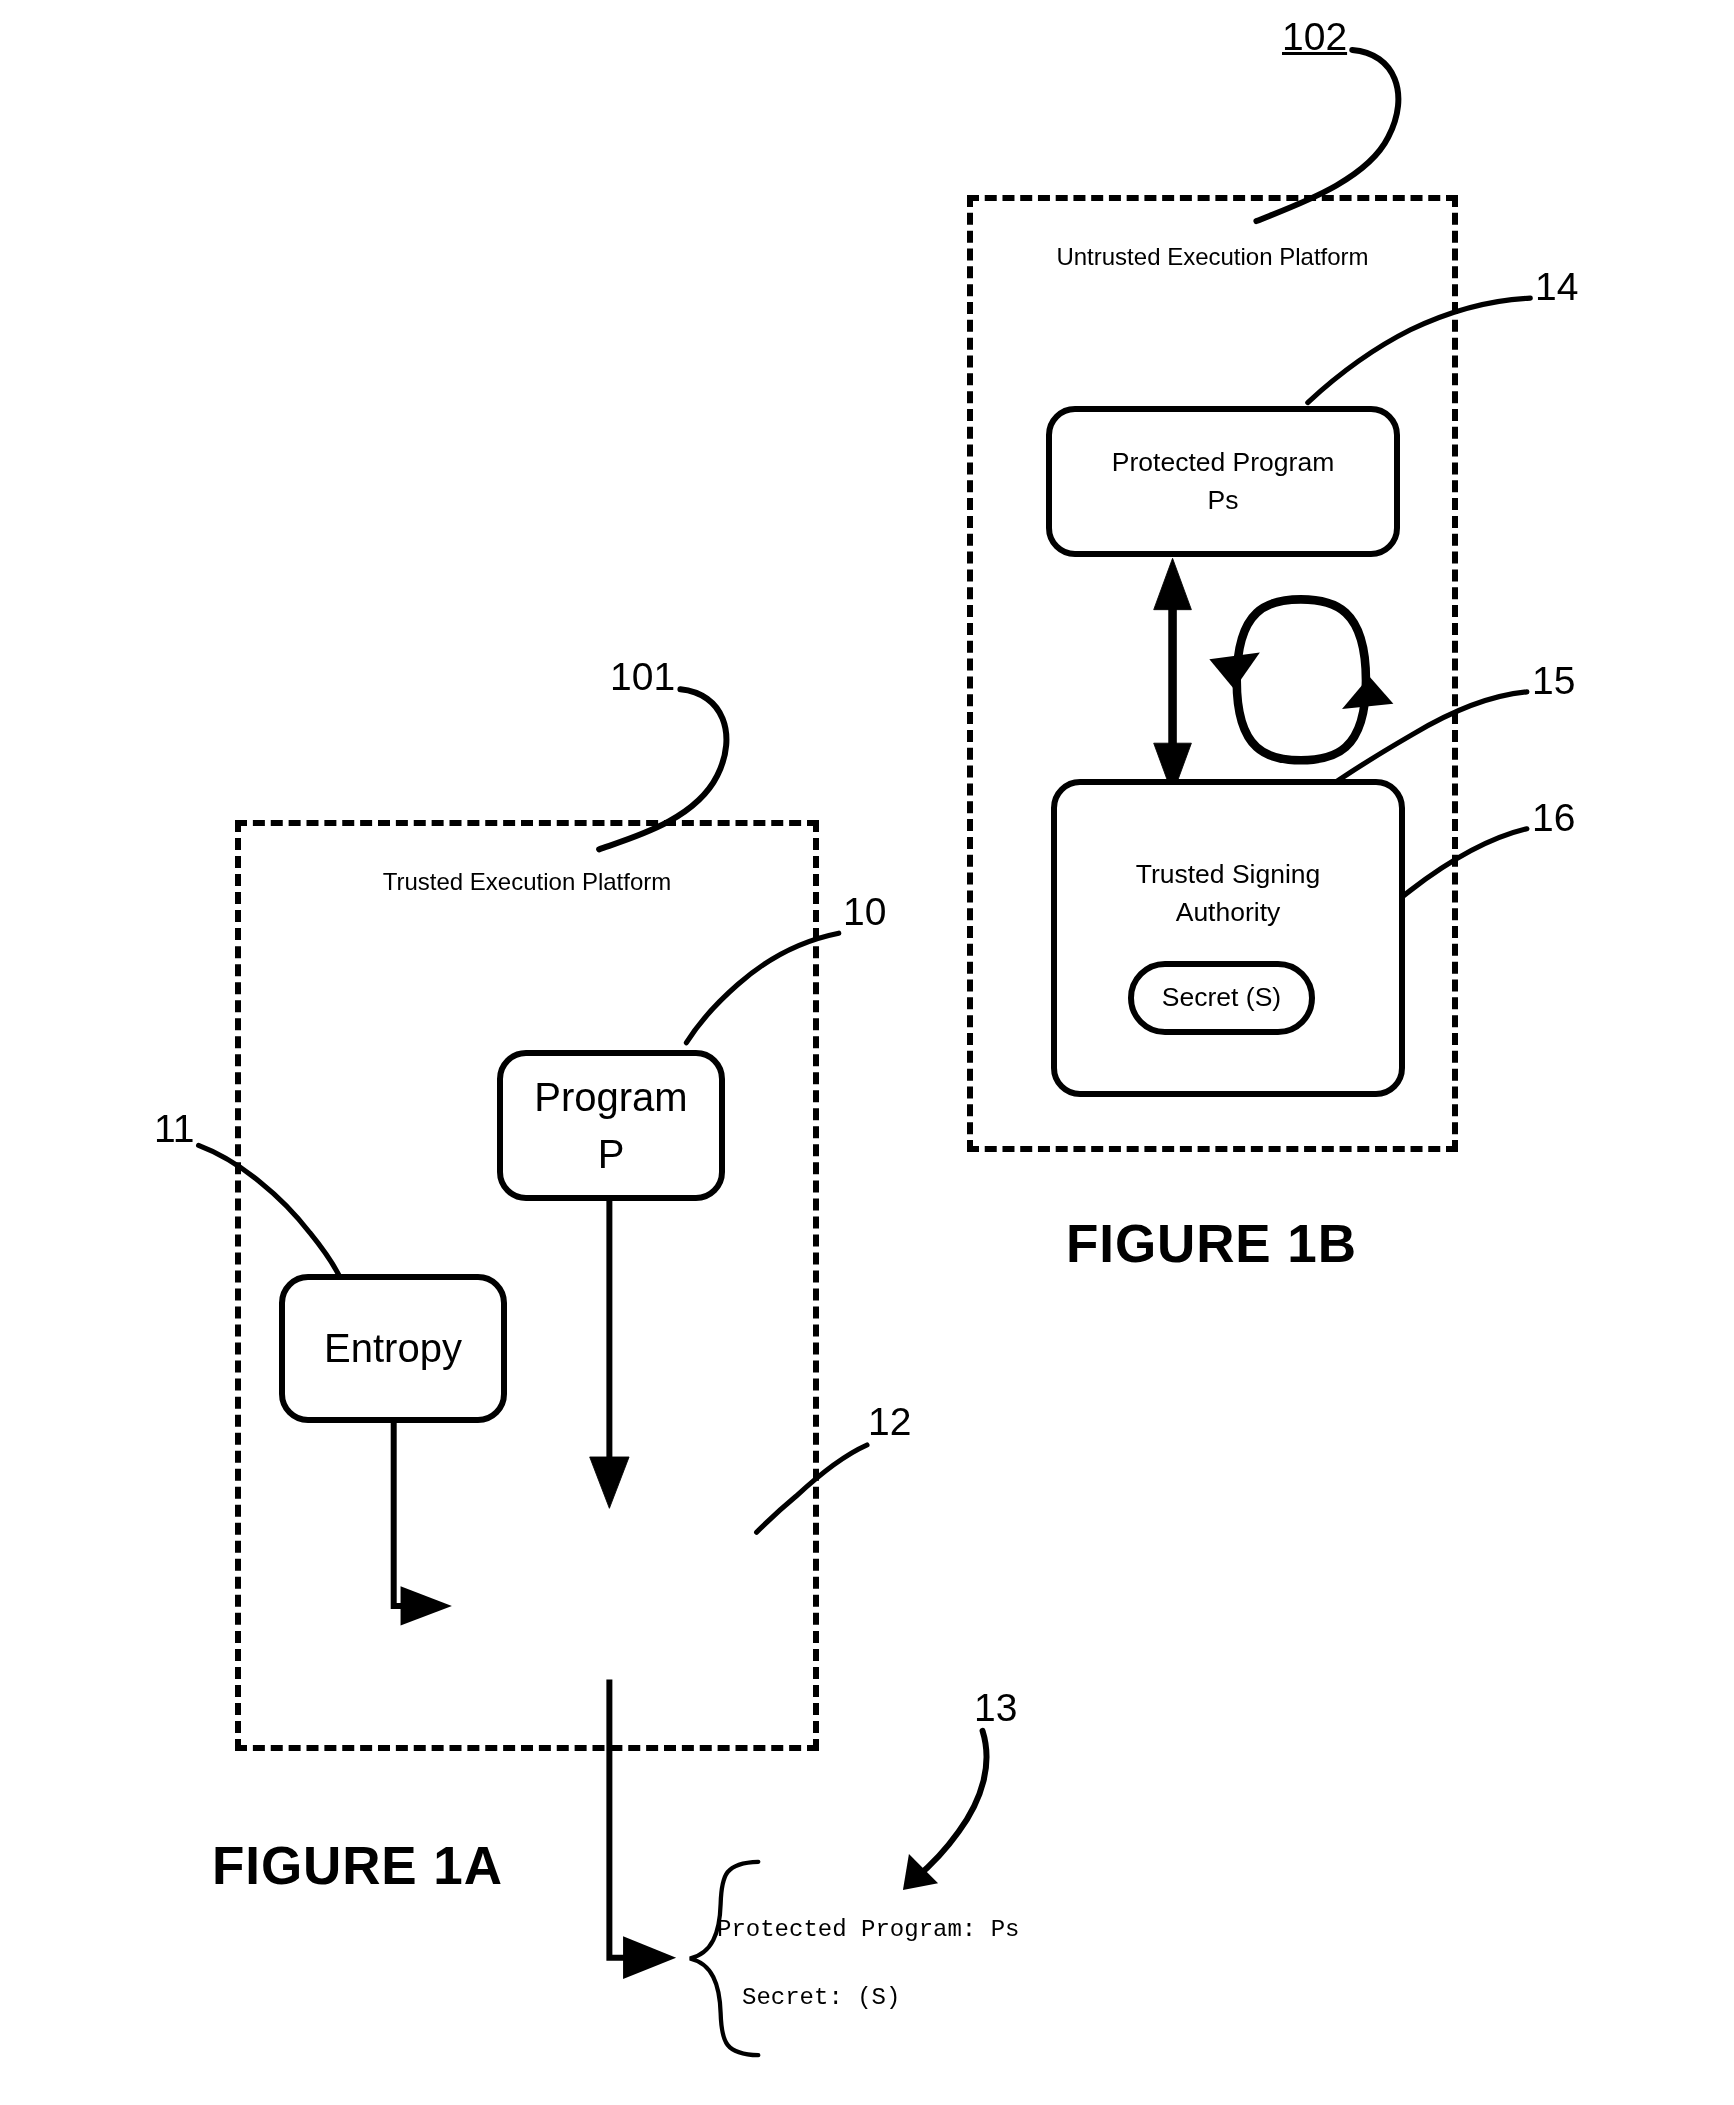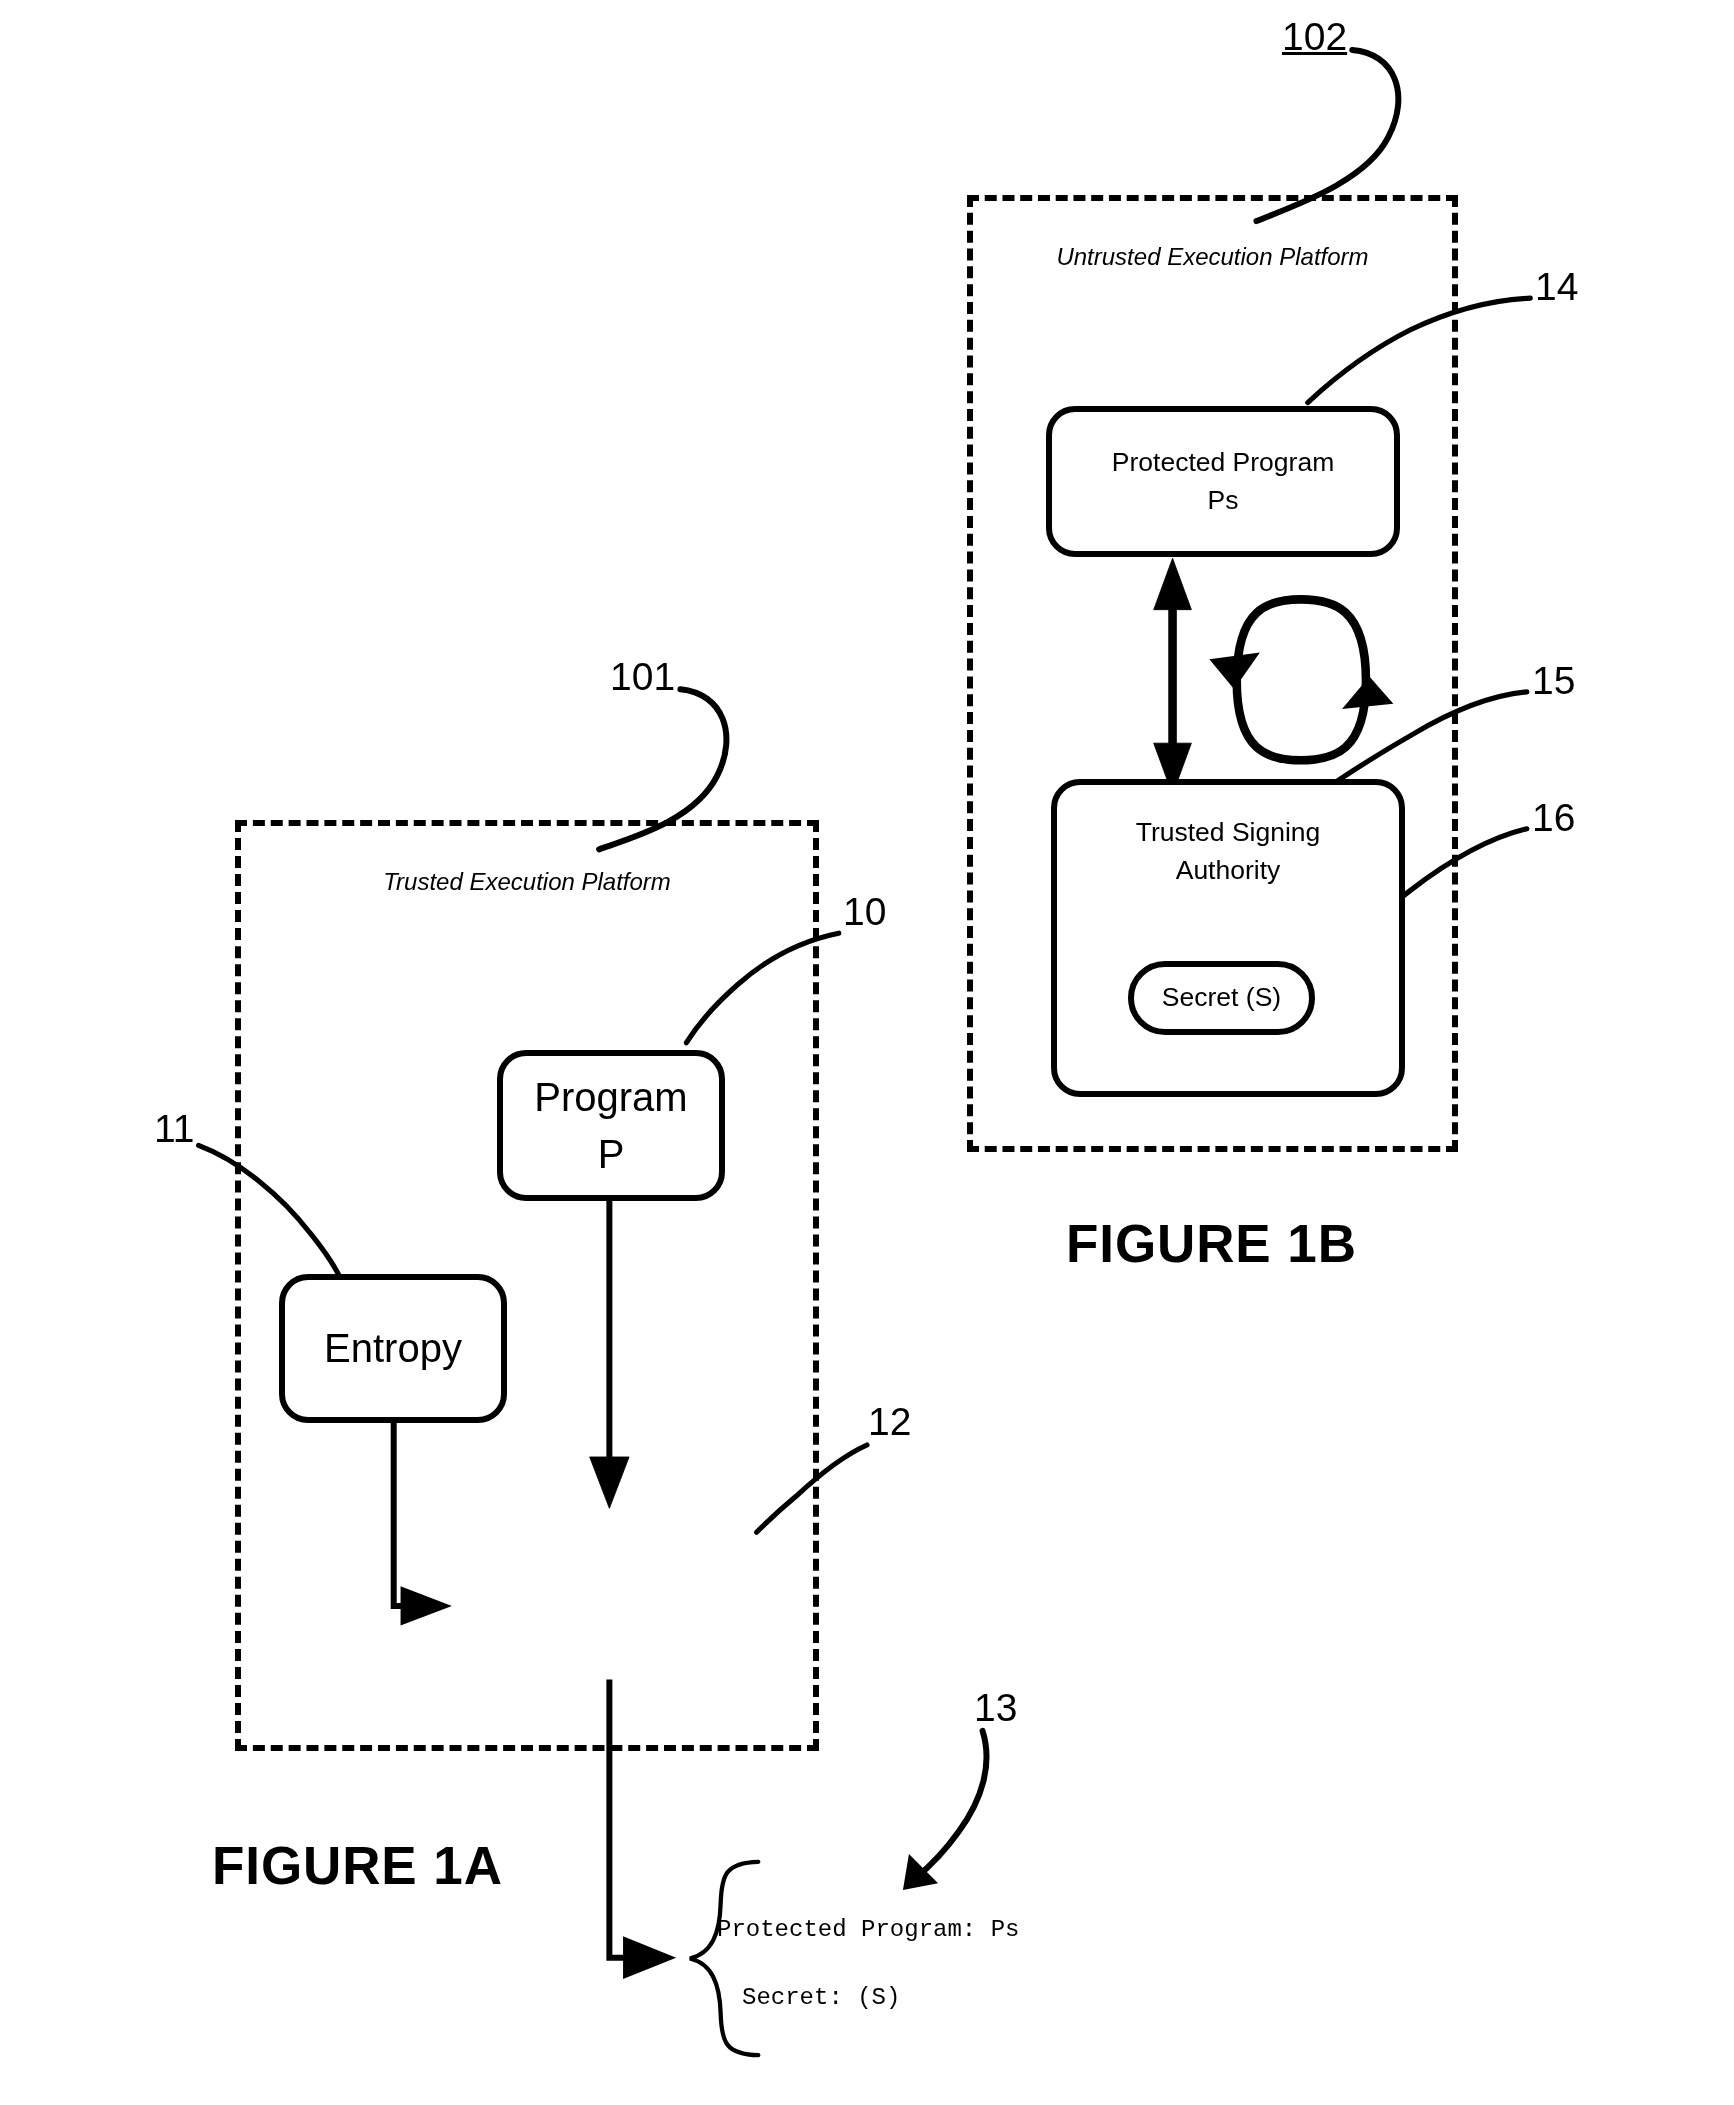"Untrusted Execution Platform" .platform-label { font-style: italic -> none }
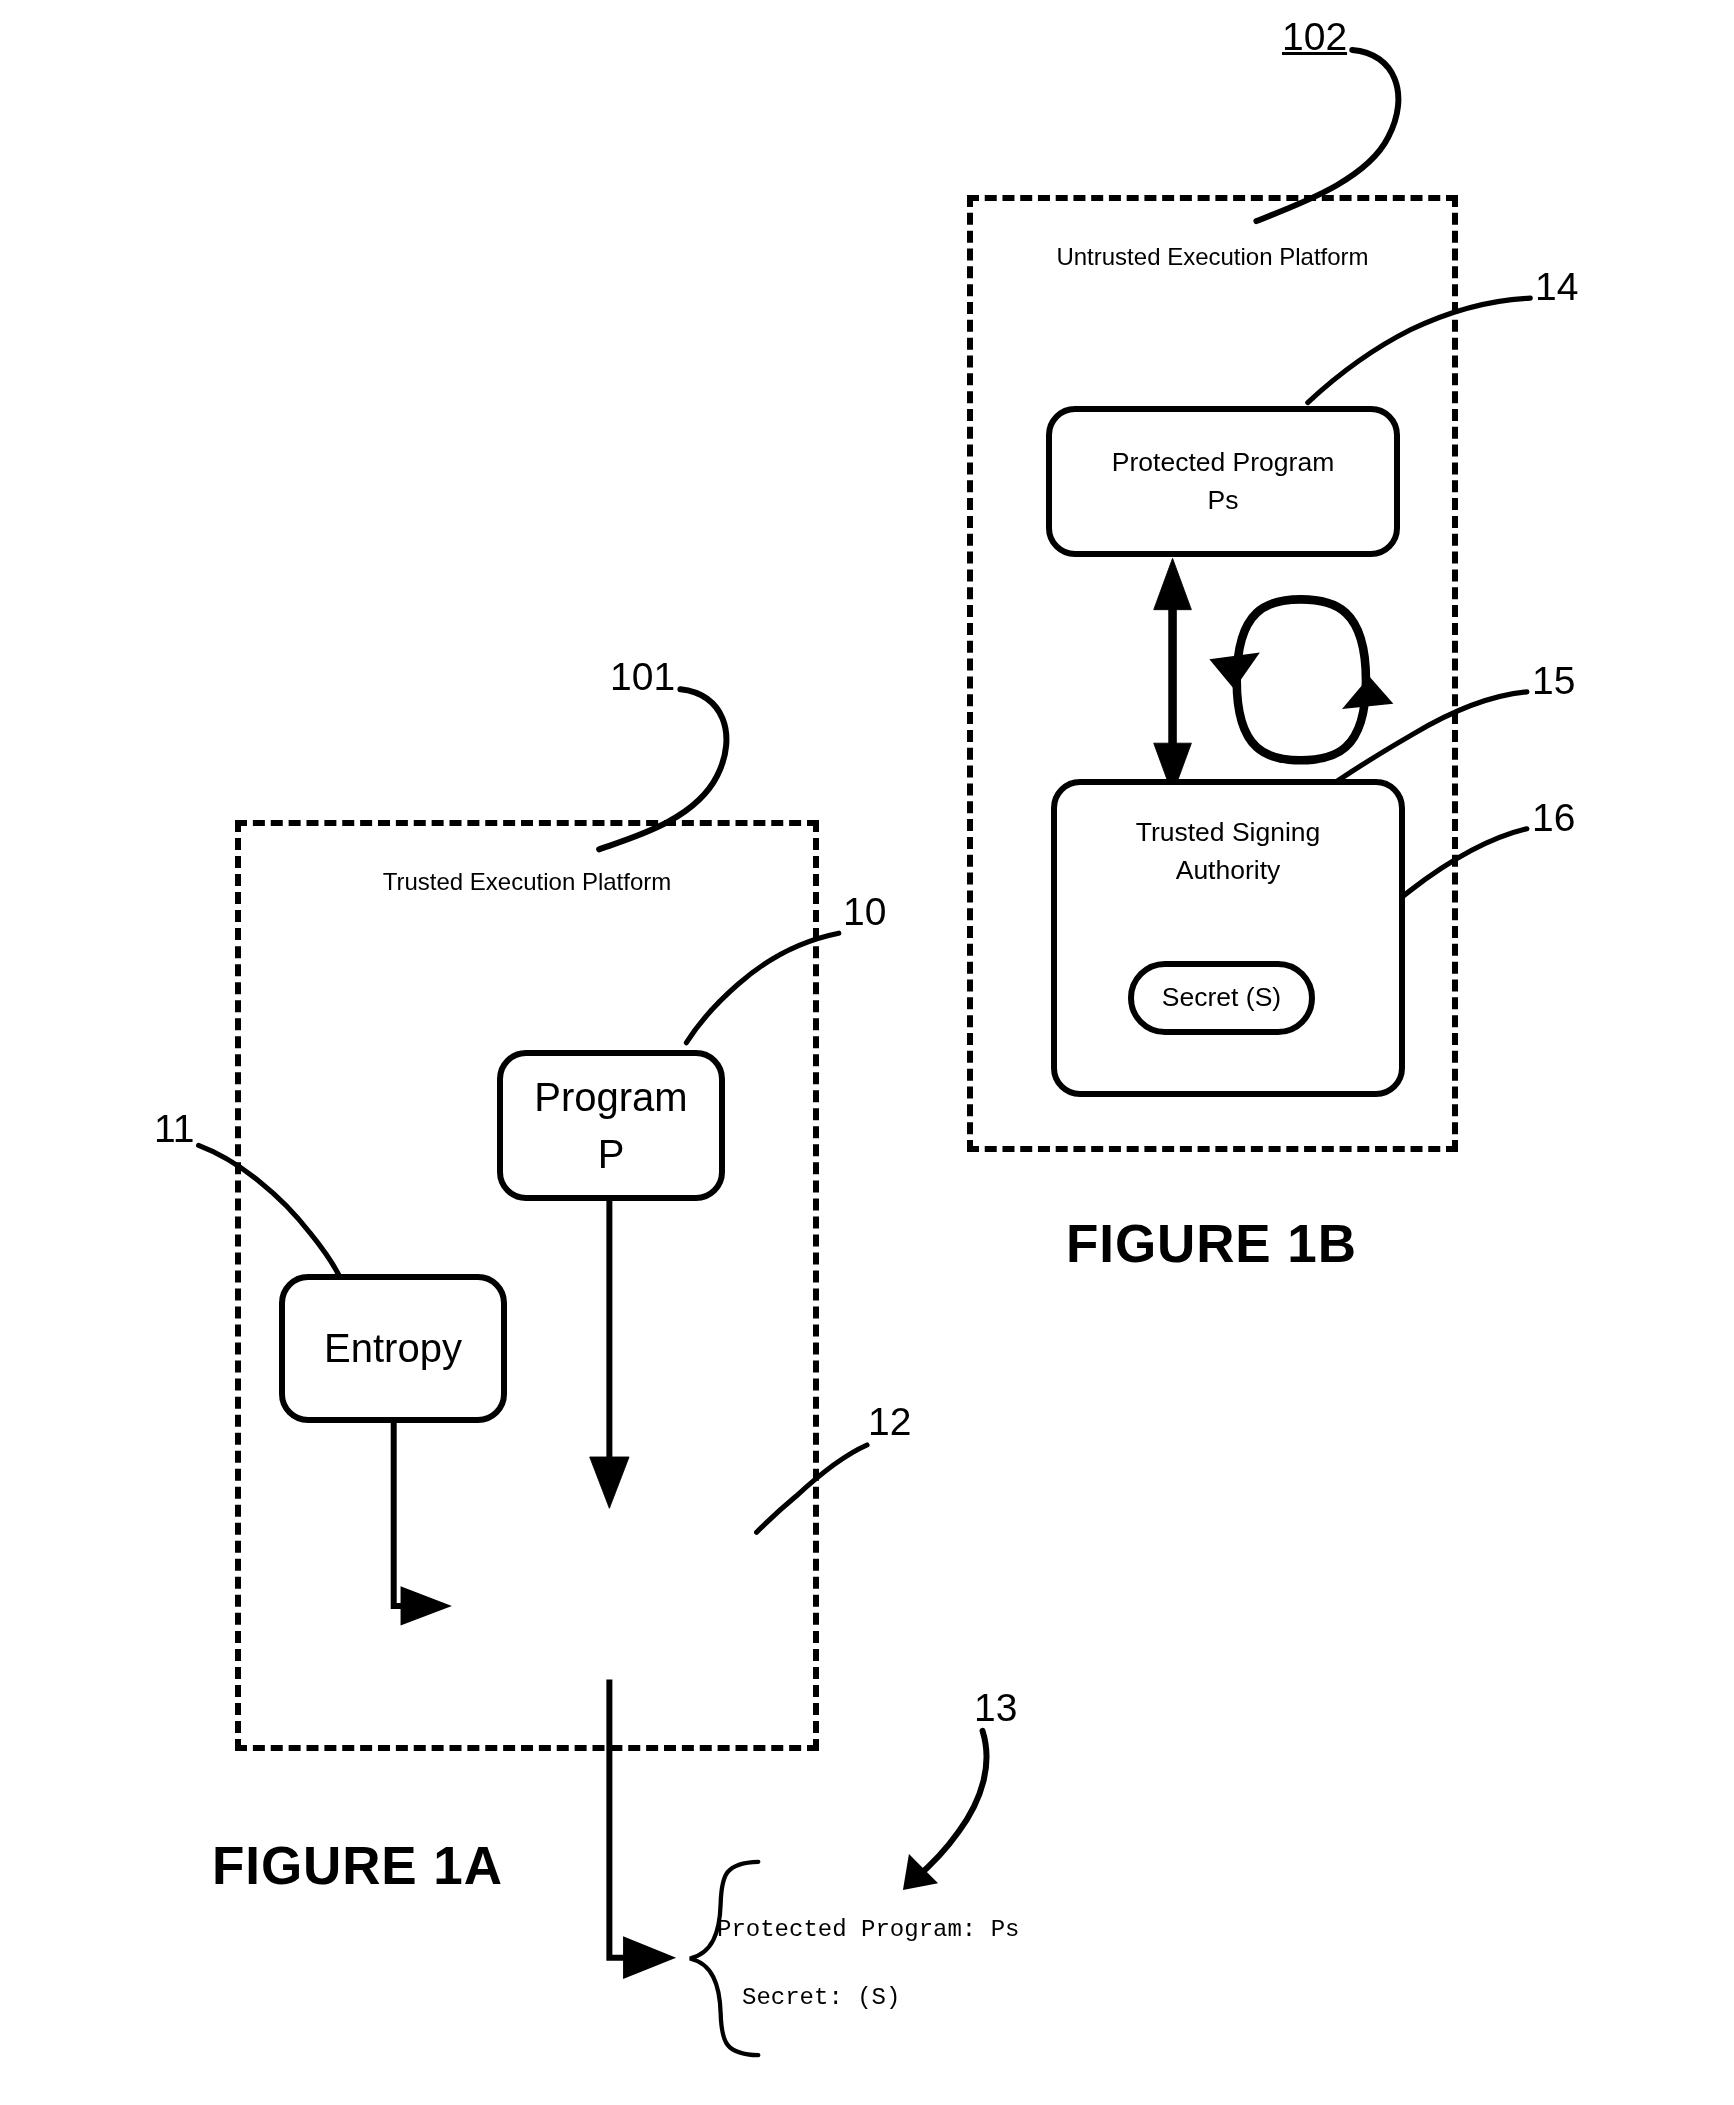"Trusted Signing" div.rbox { padding-top: 29px -> 71px }
